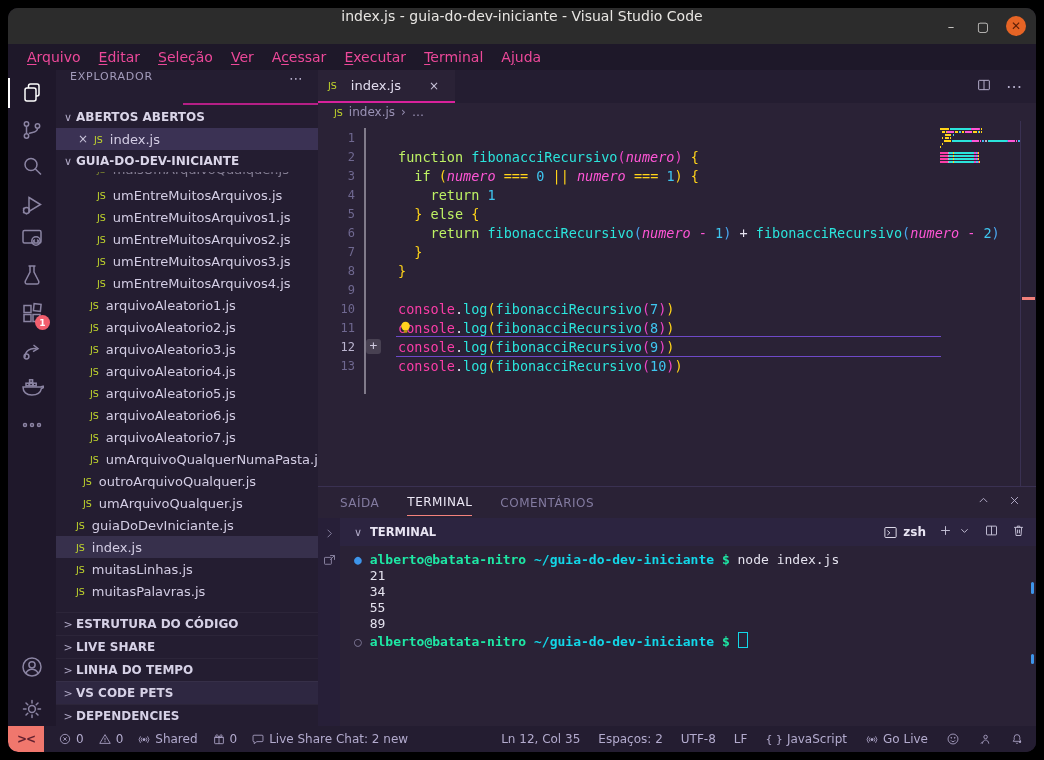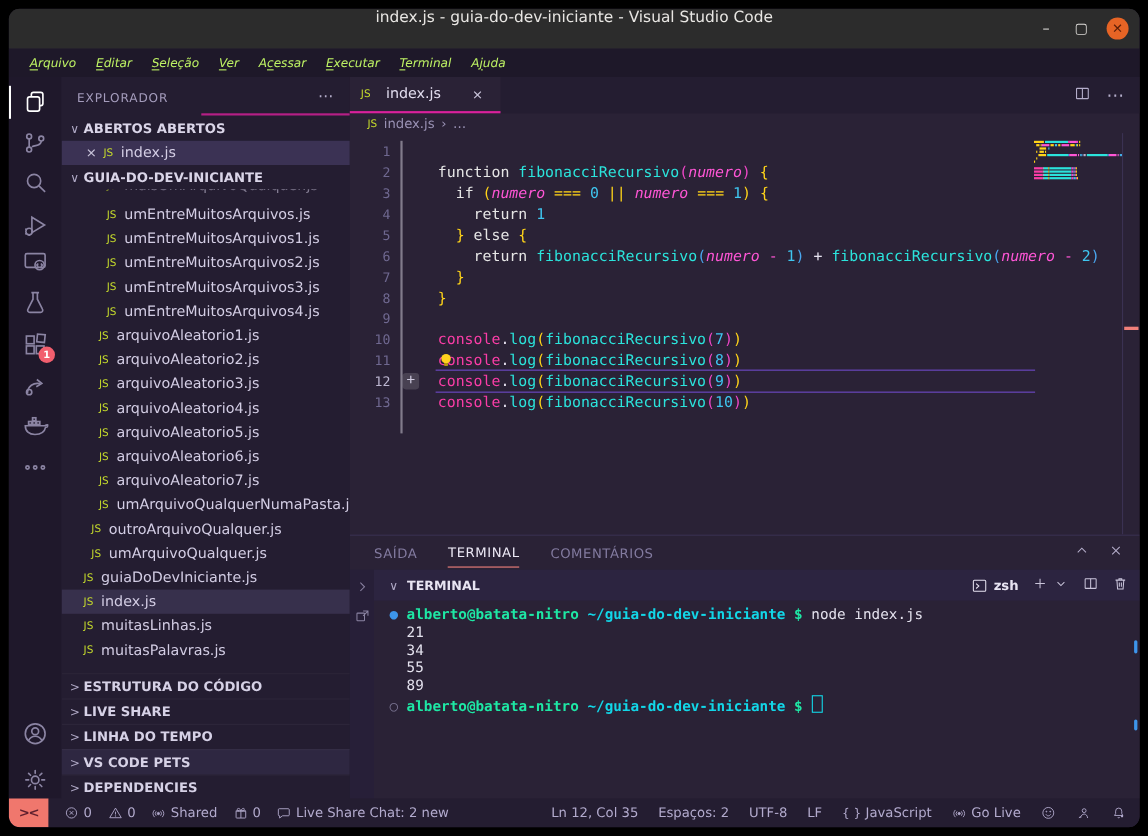"Arquivo" .menu-item { color: #bef264 -> #ec4899; font-size: 11px -> 14px; font-style: italic -> none }
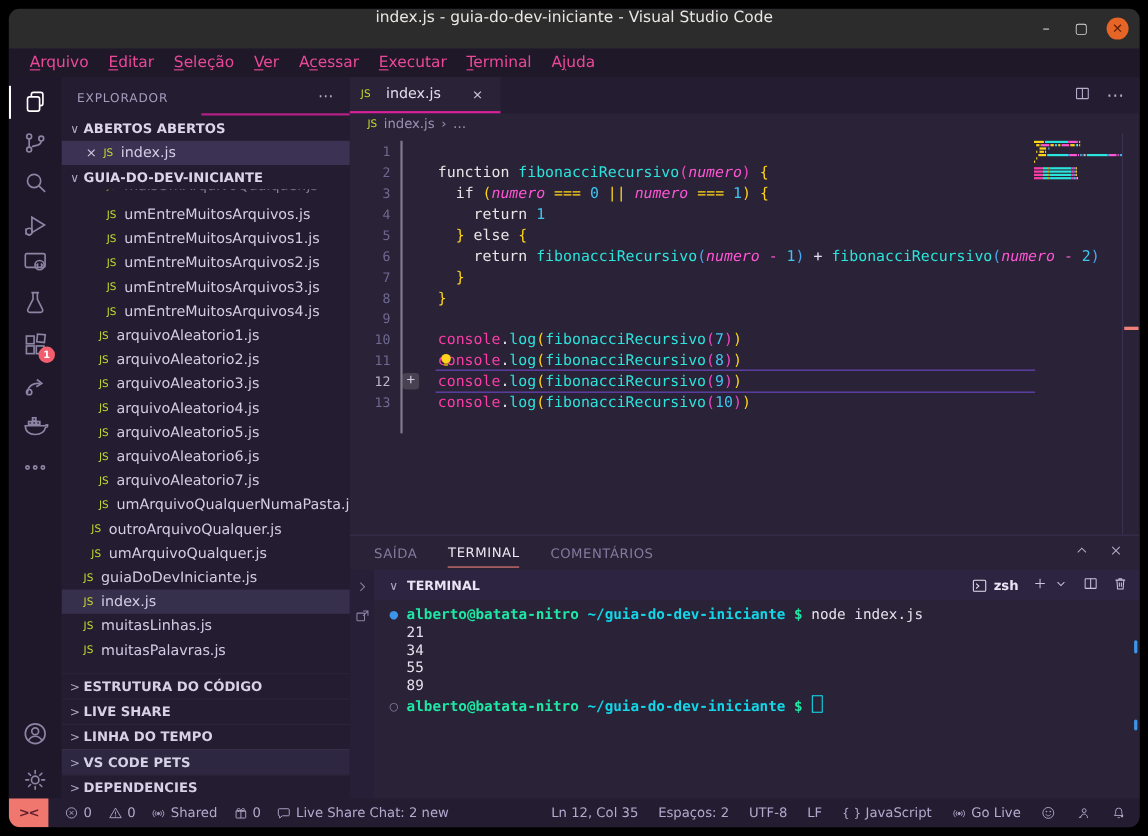"EXPLORADOR" .sb-title { align-items: flex-end -> flex-start }
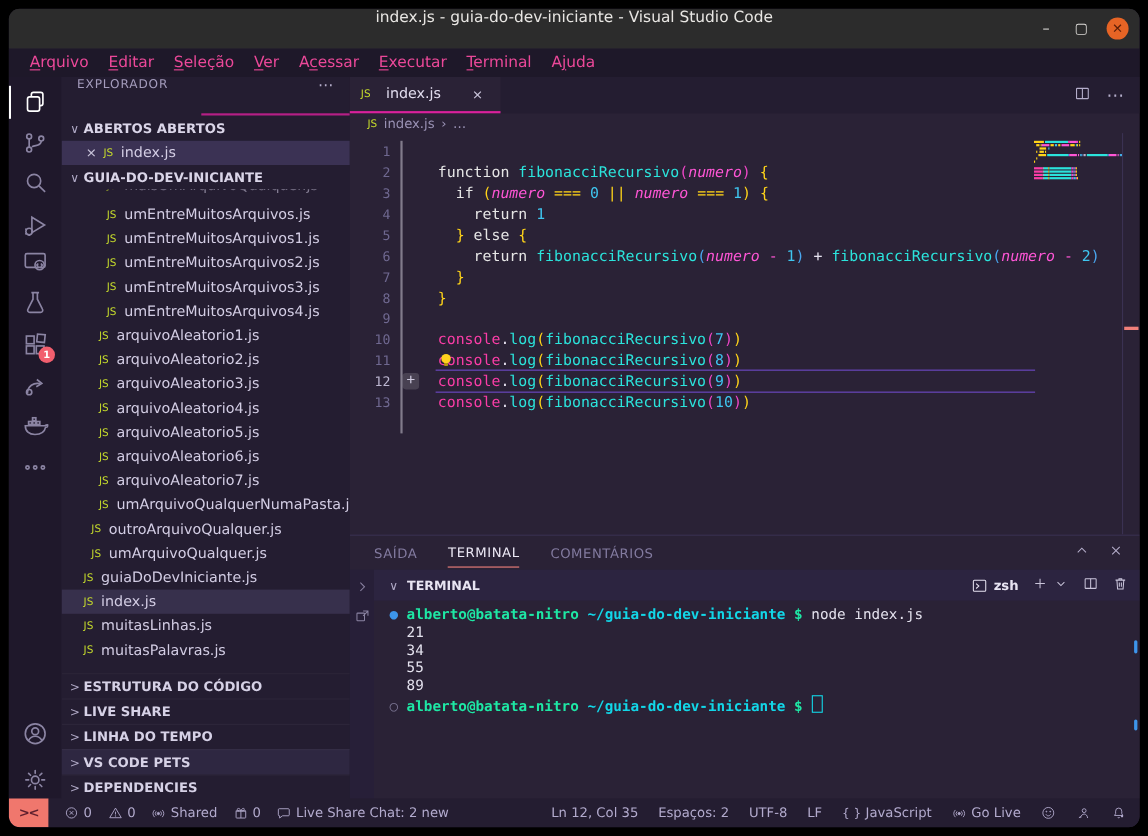"function" .tk-kw { color: #e5e5e5 -> #bef264 }
